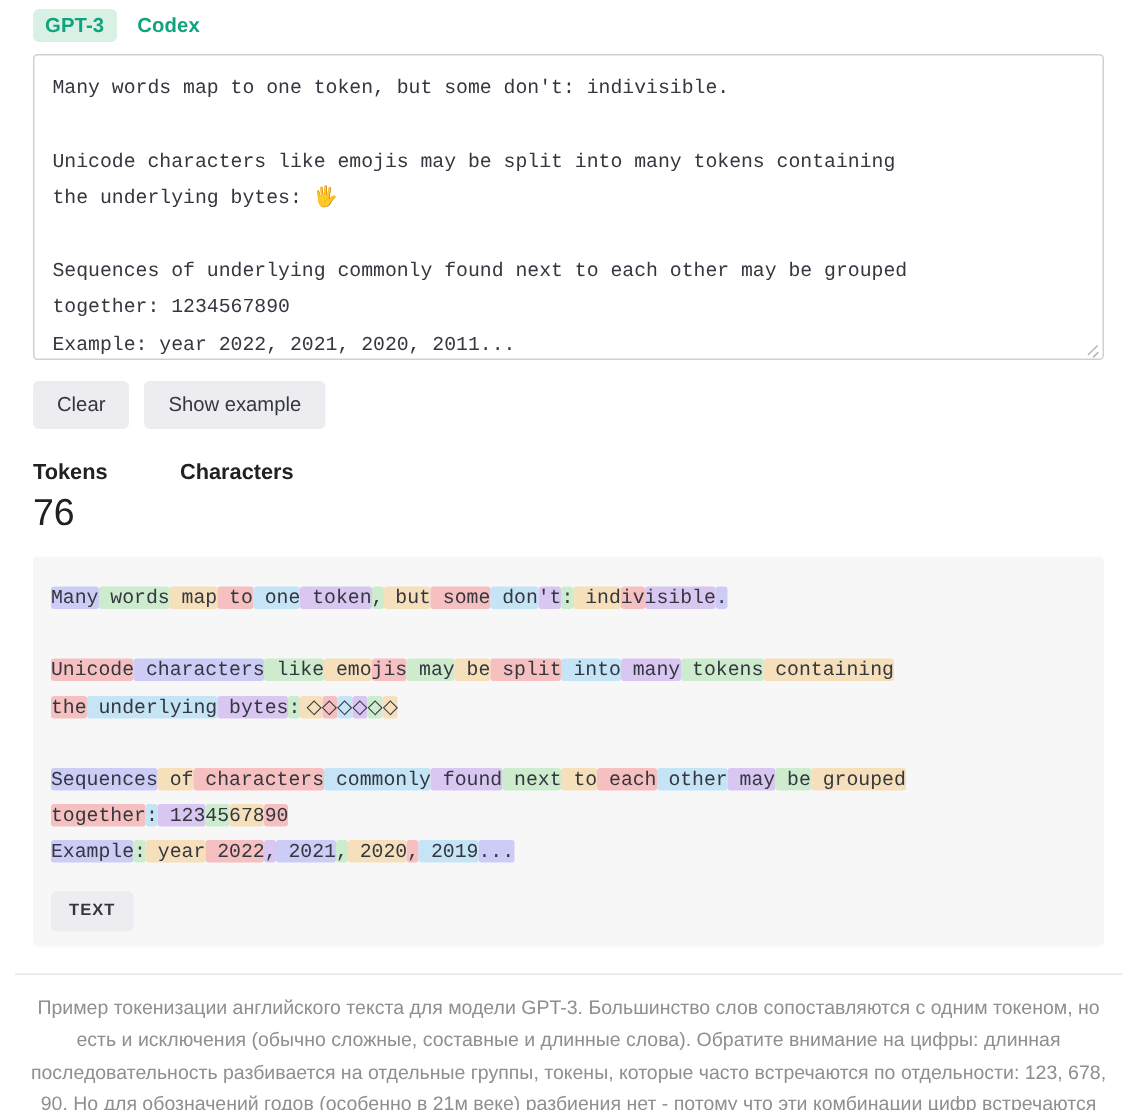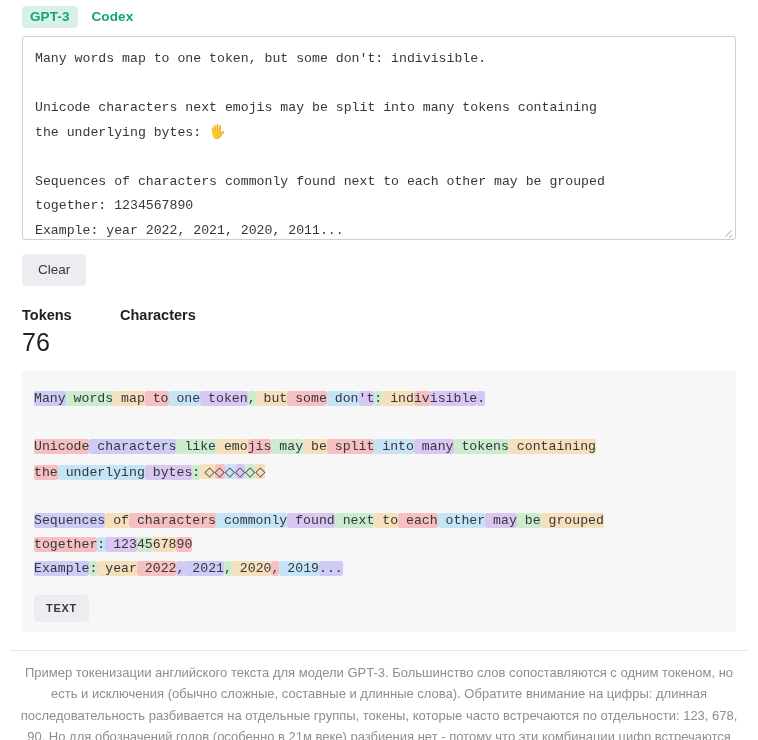"Unicode characters next emojis may" span { text: next -> like }
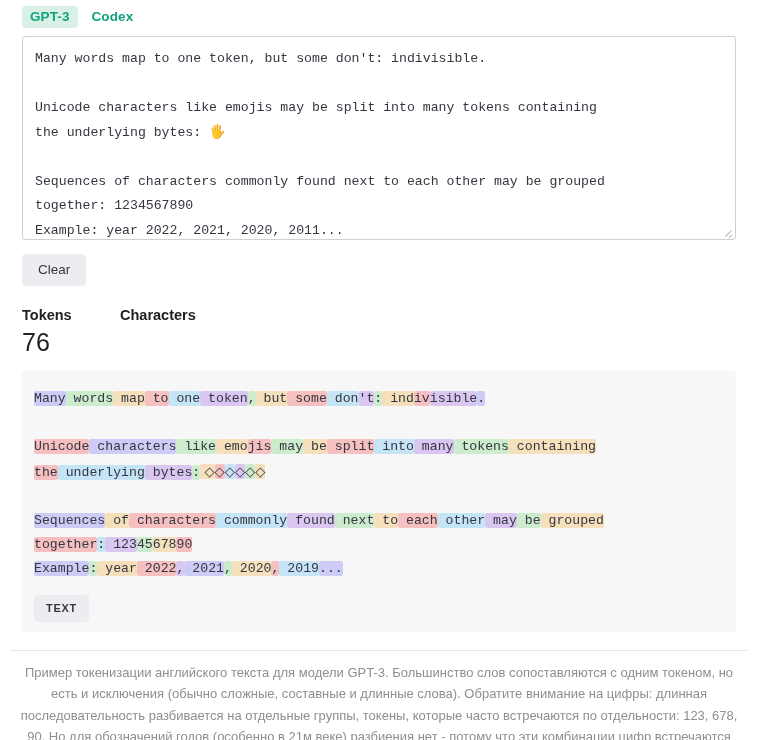"Sequences of characters commonly found" span { text: characters -> underlying }
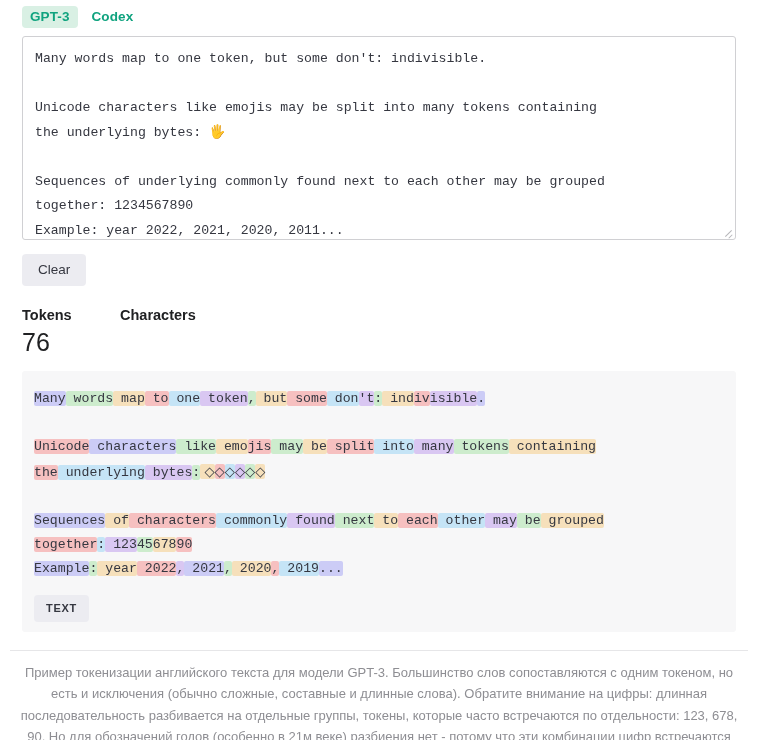"Show example" button.btn { html: none -> <button>Show example</button> }
